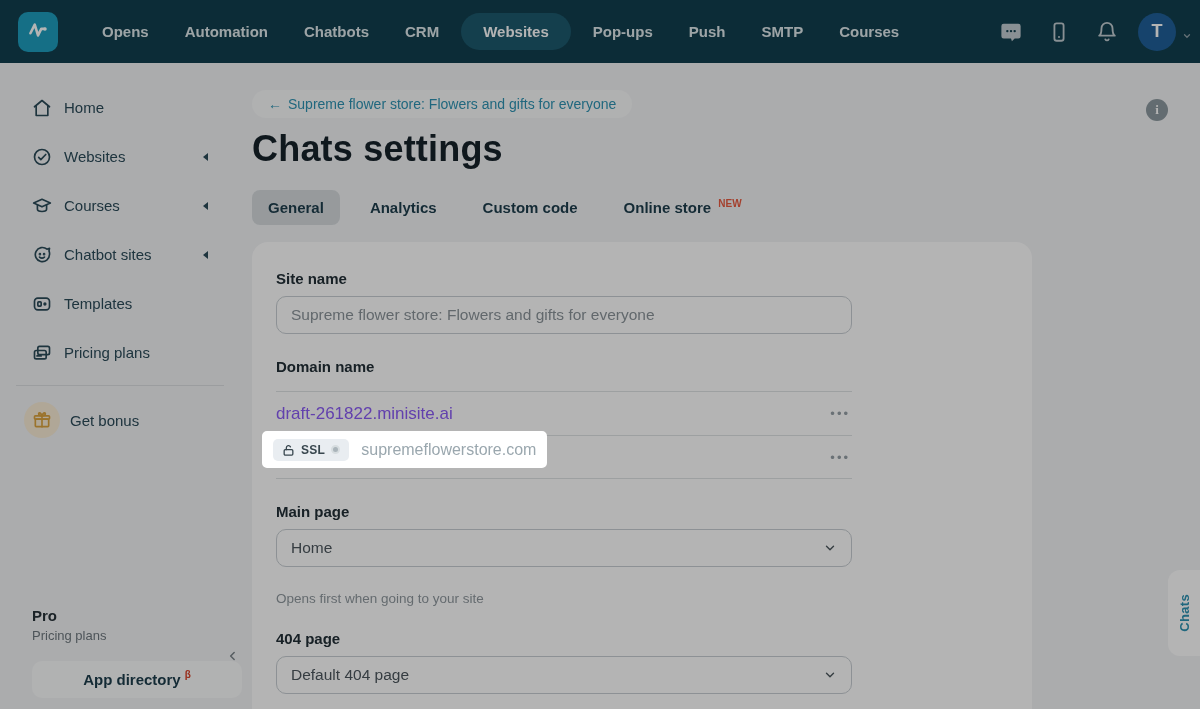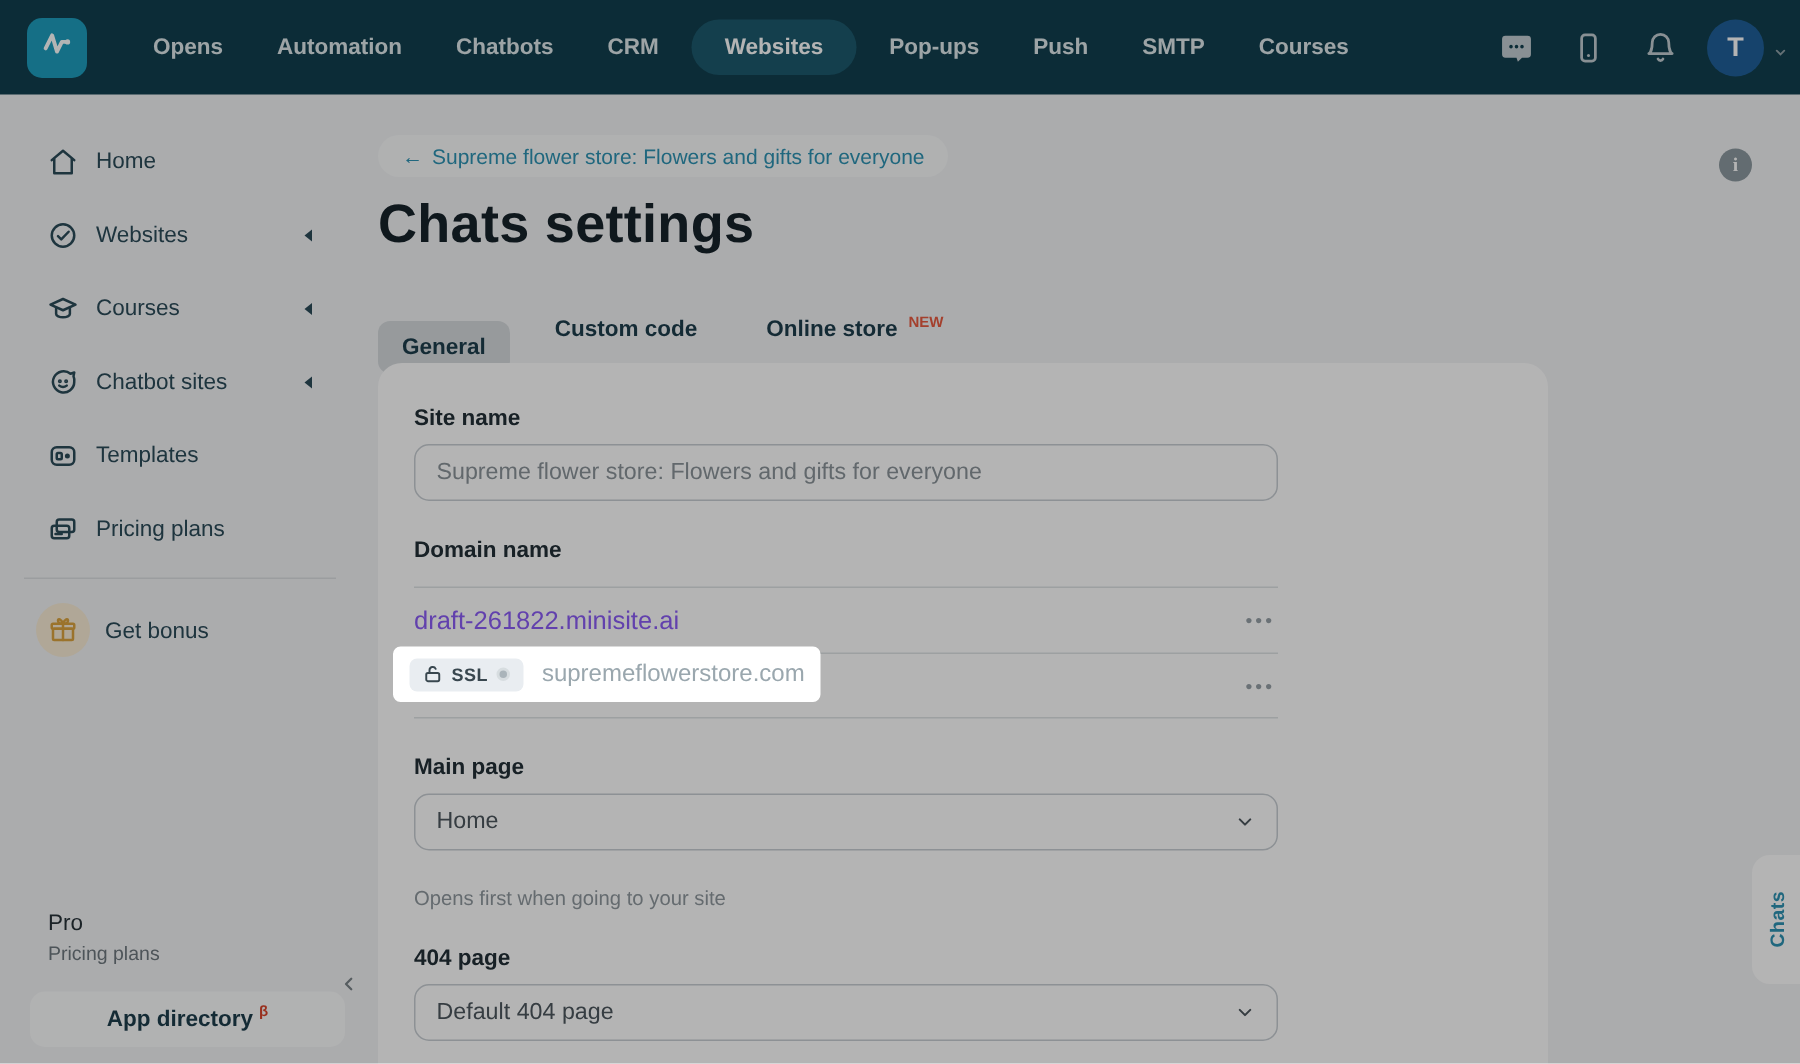"General" .tab.active { margin-top: 24px -> none }
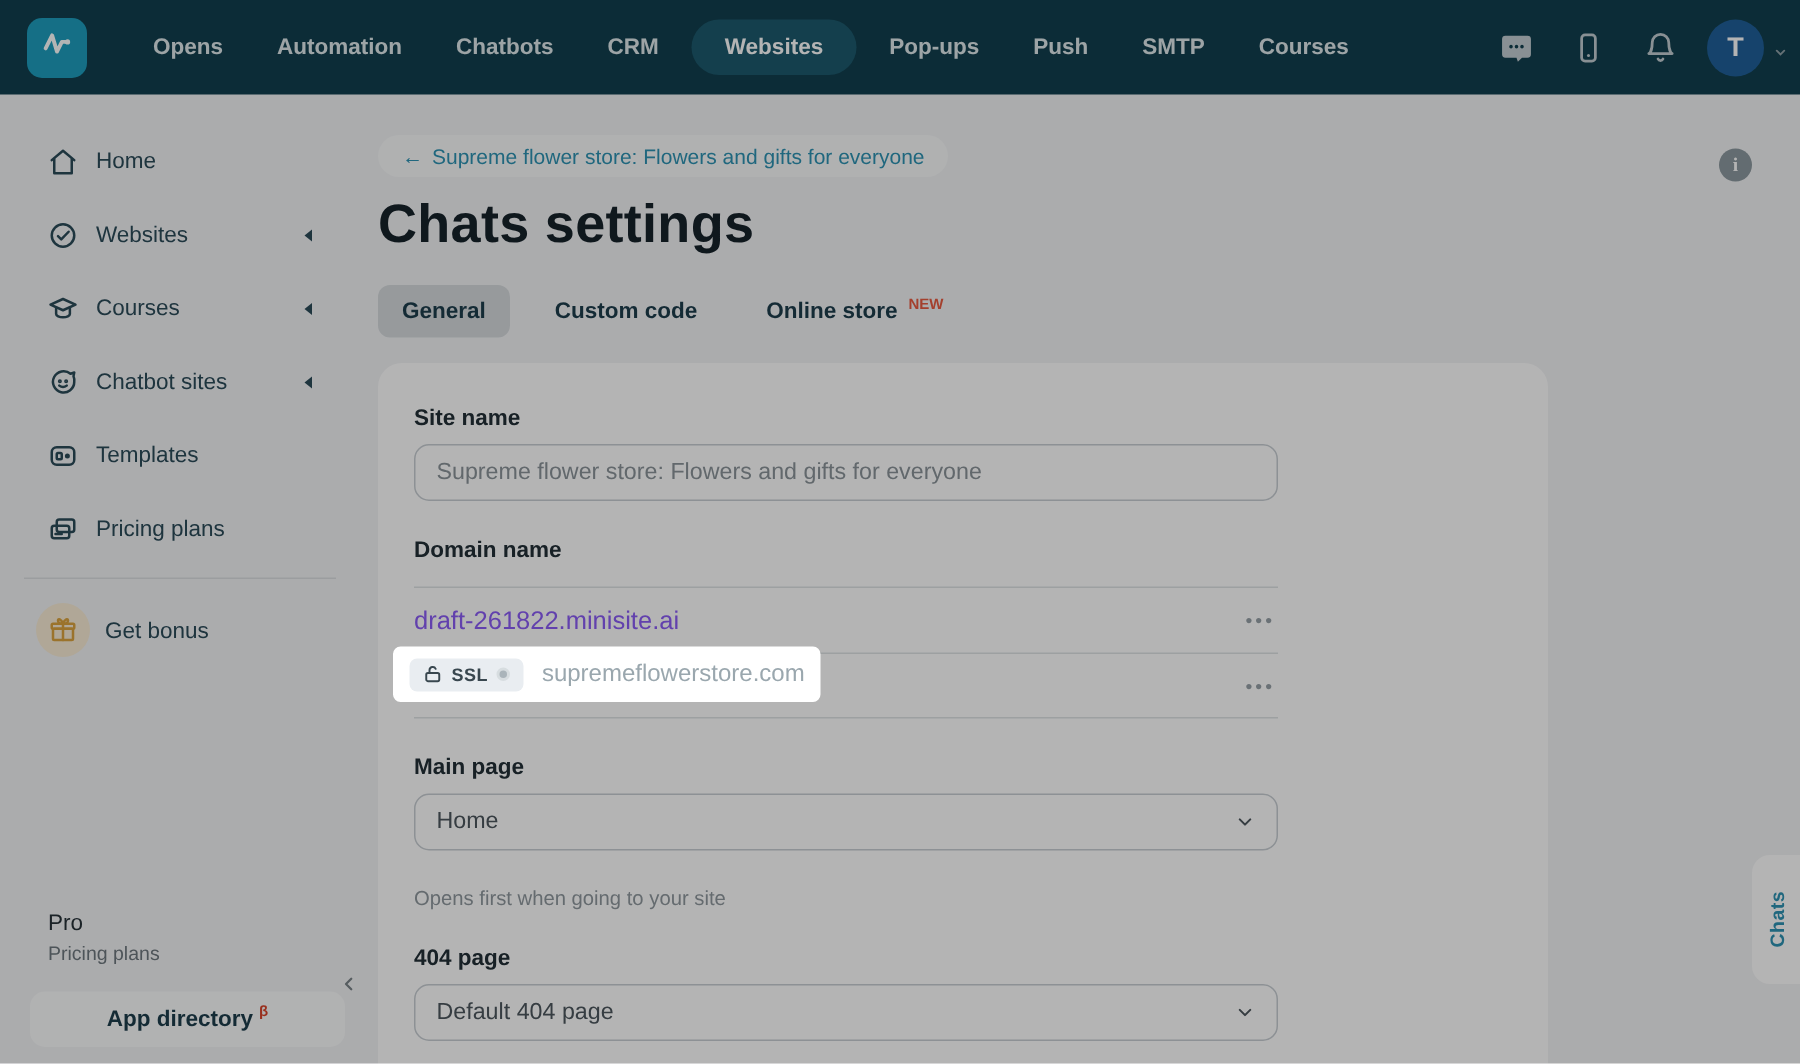"Analytics" div.tab { html: none -> <div>Analytics</div> }
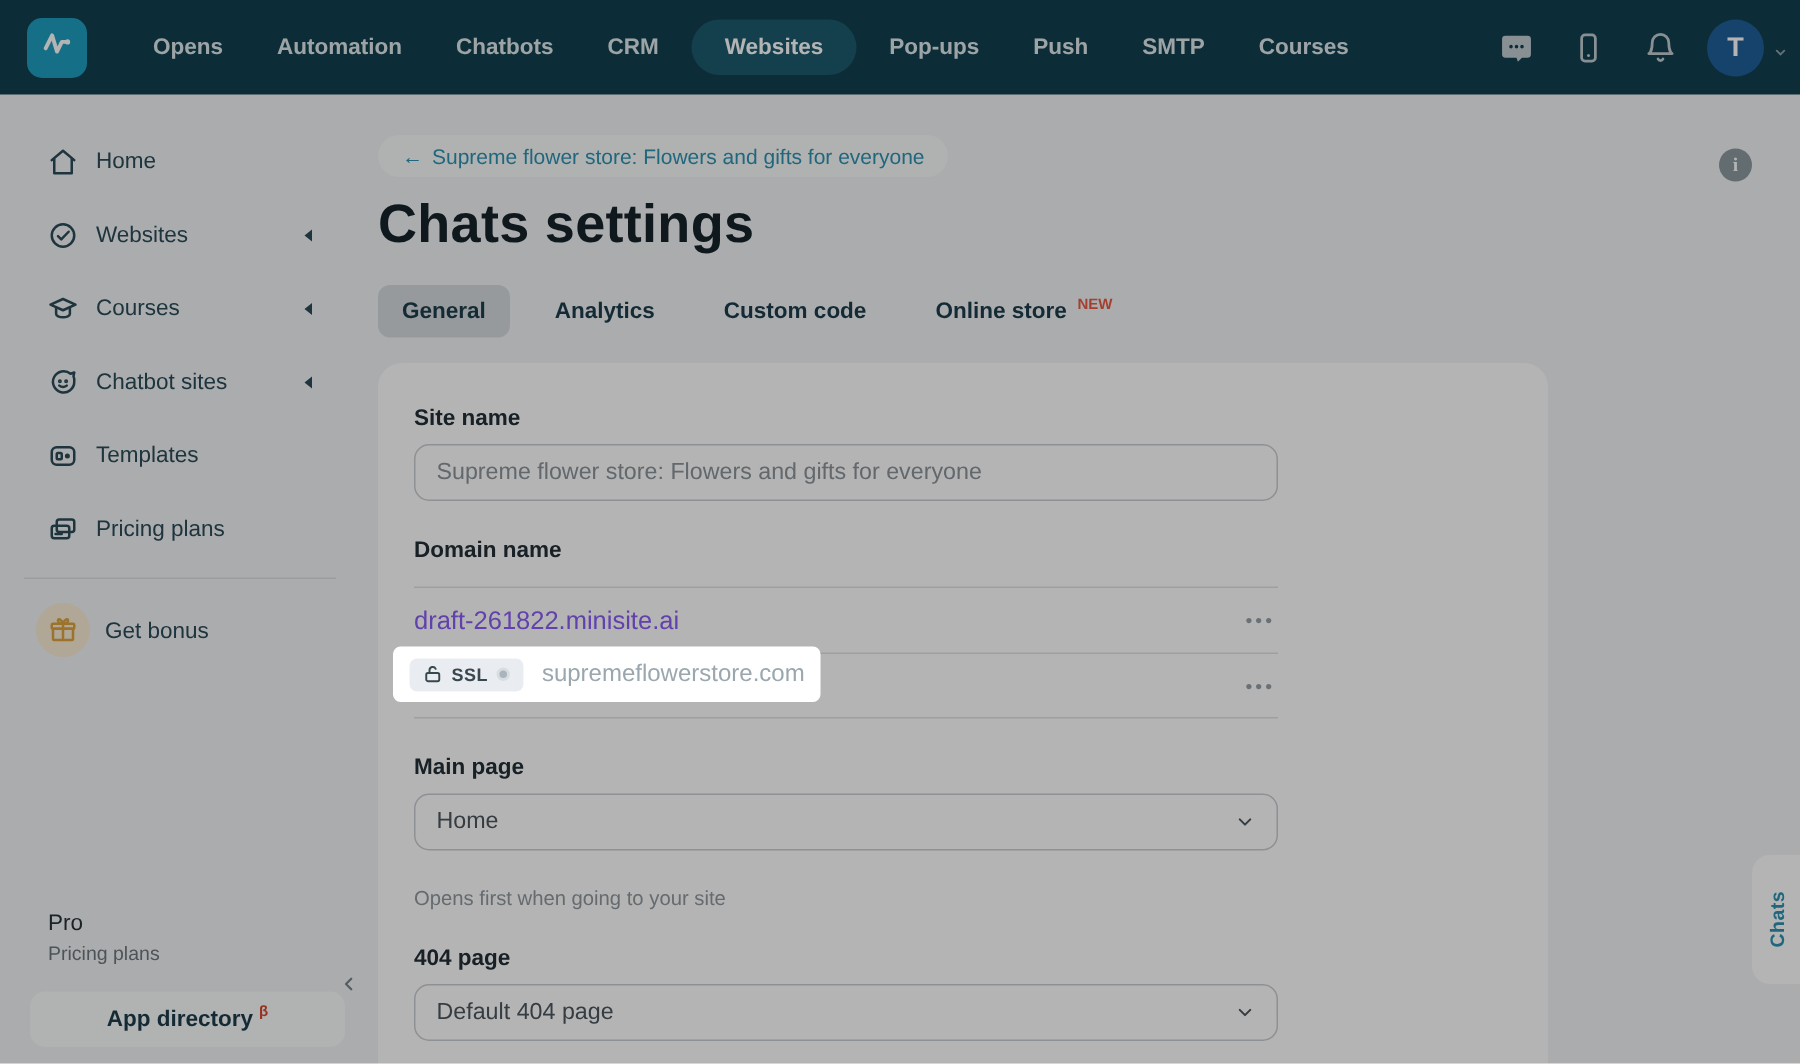"Pro" .plan-name { font-weight: 400 -> 700 }
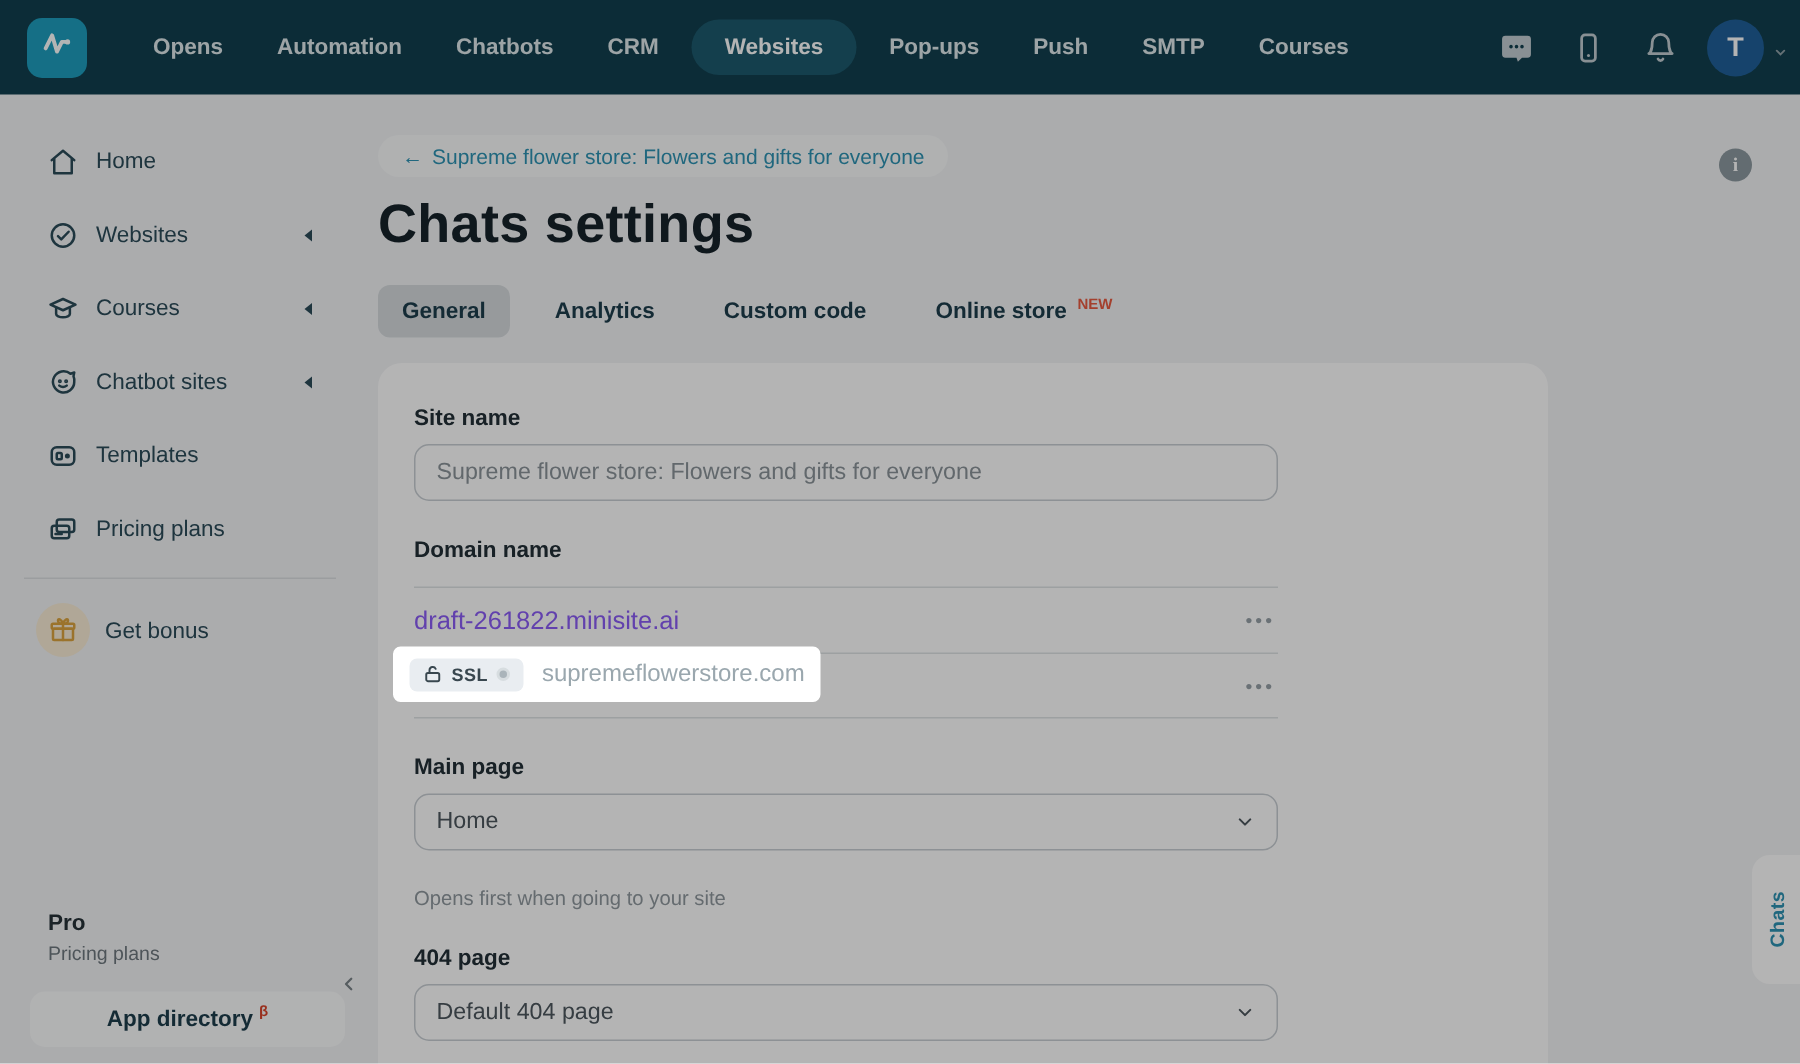"App directory" .app-dir-btn { left: 20px -> 32px }
